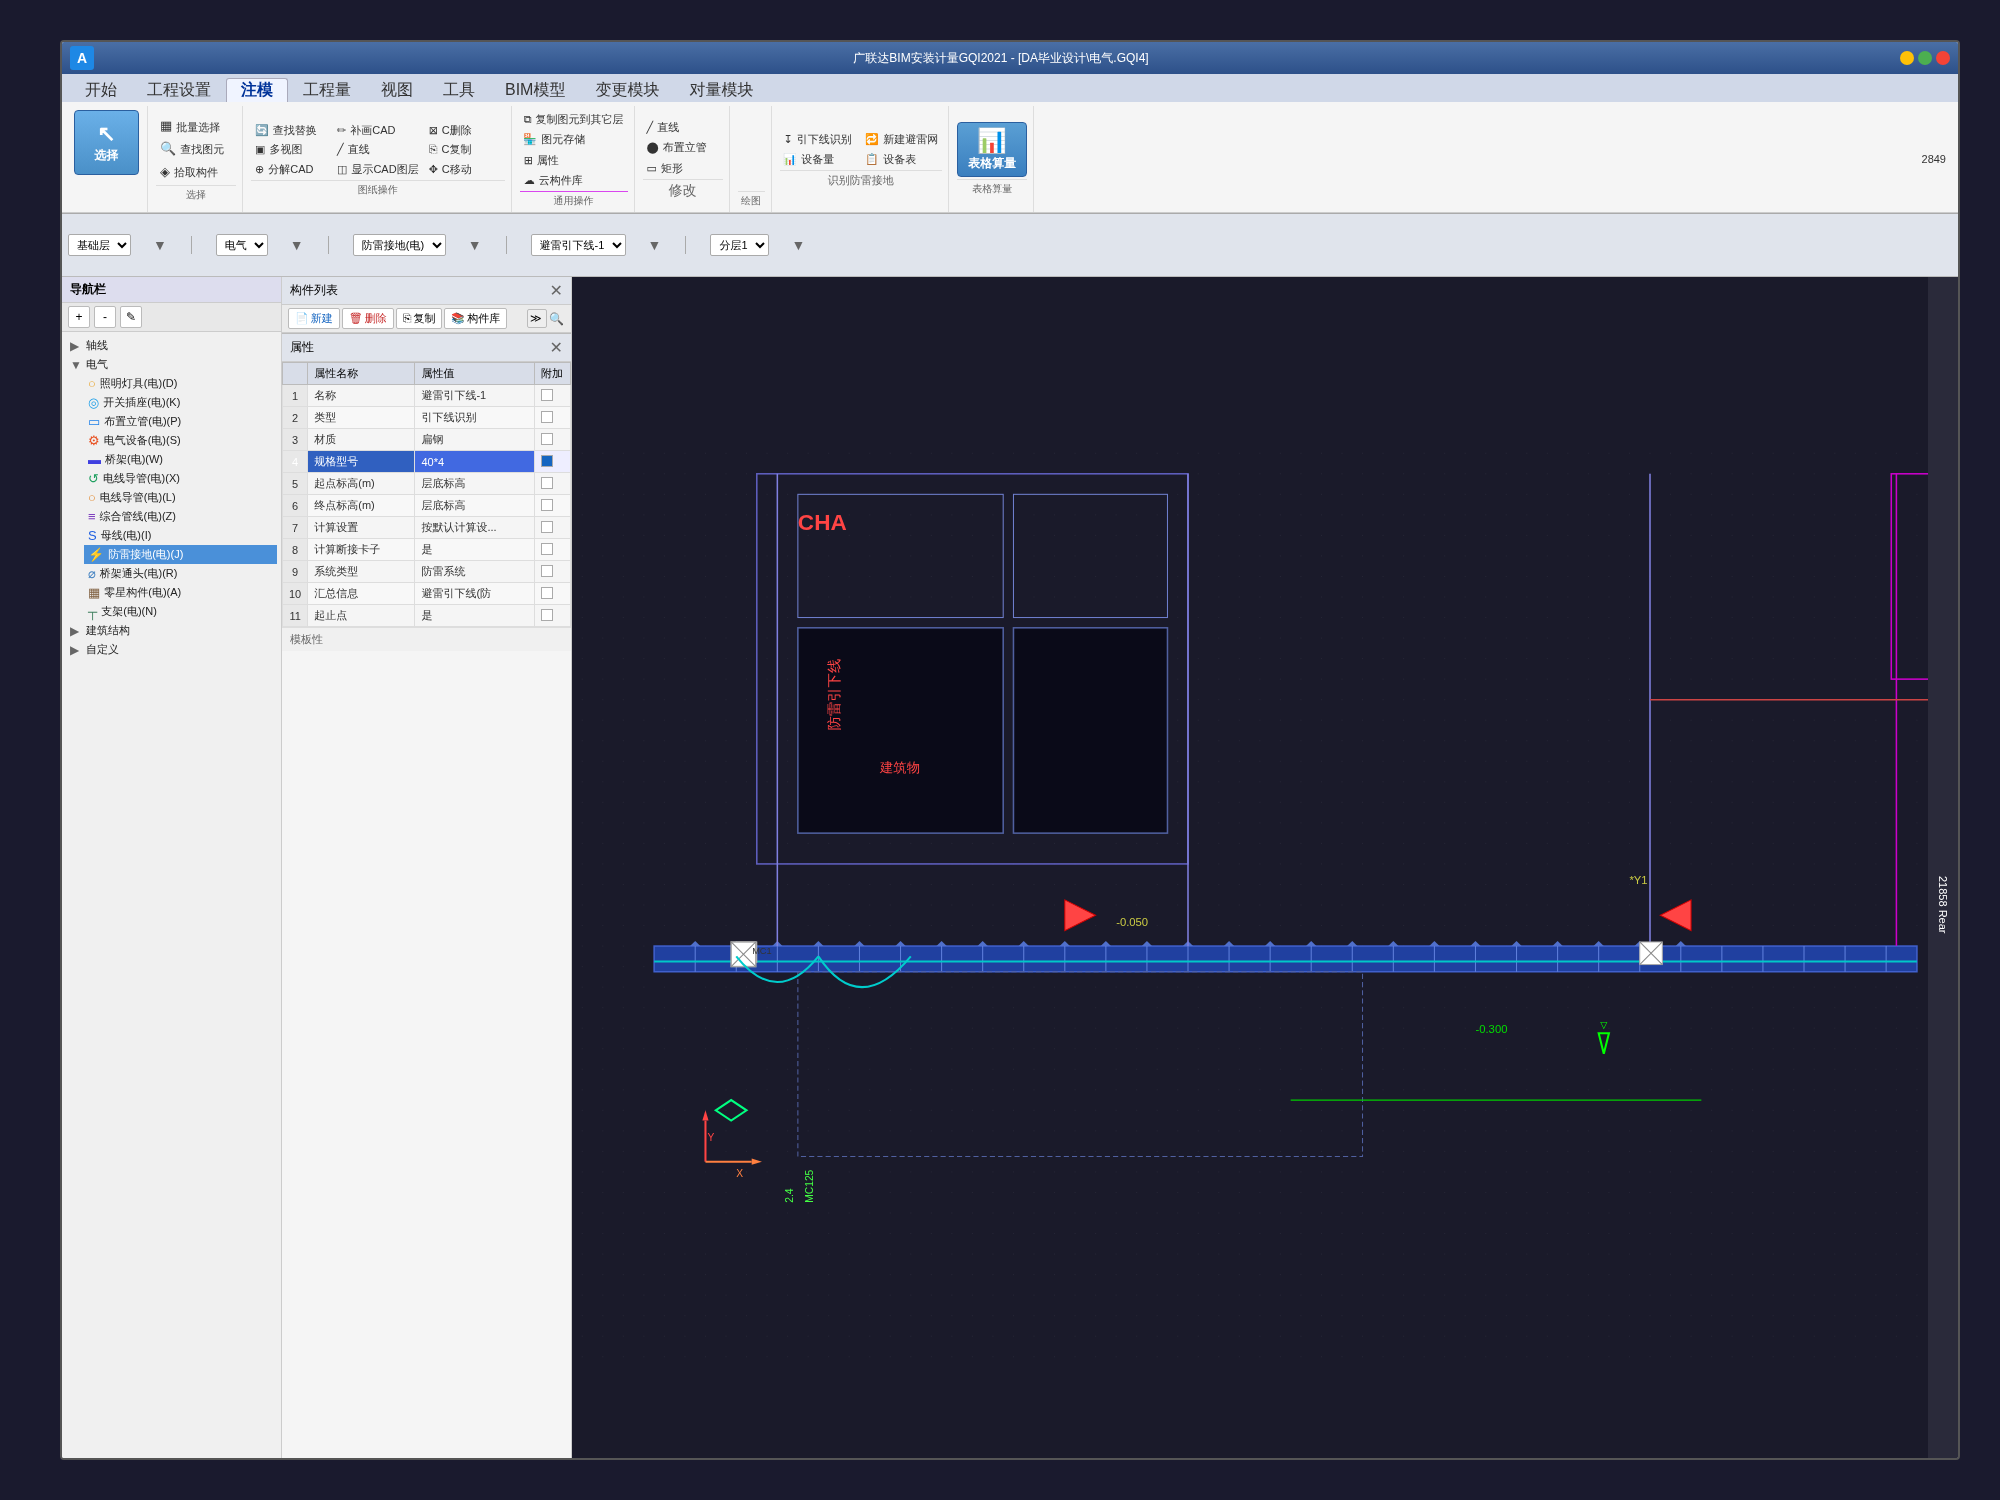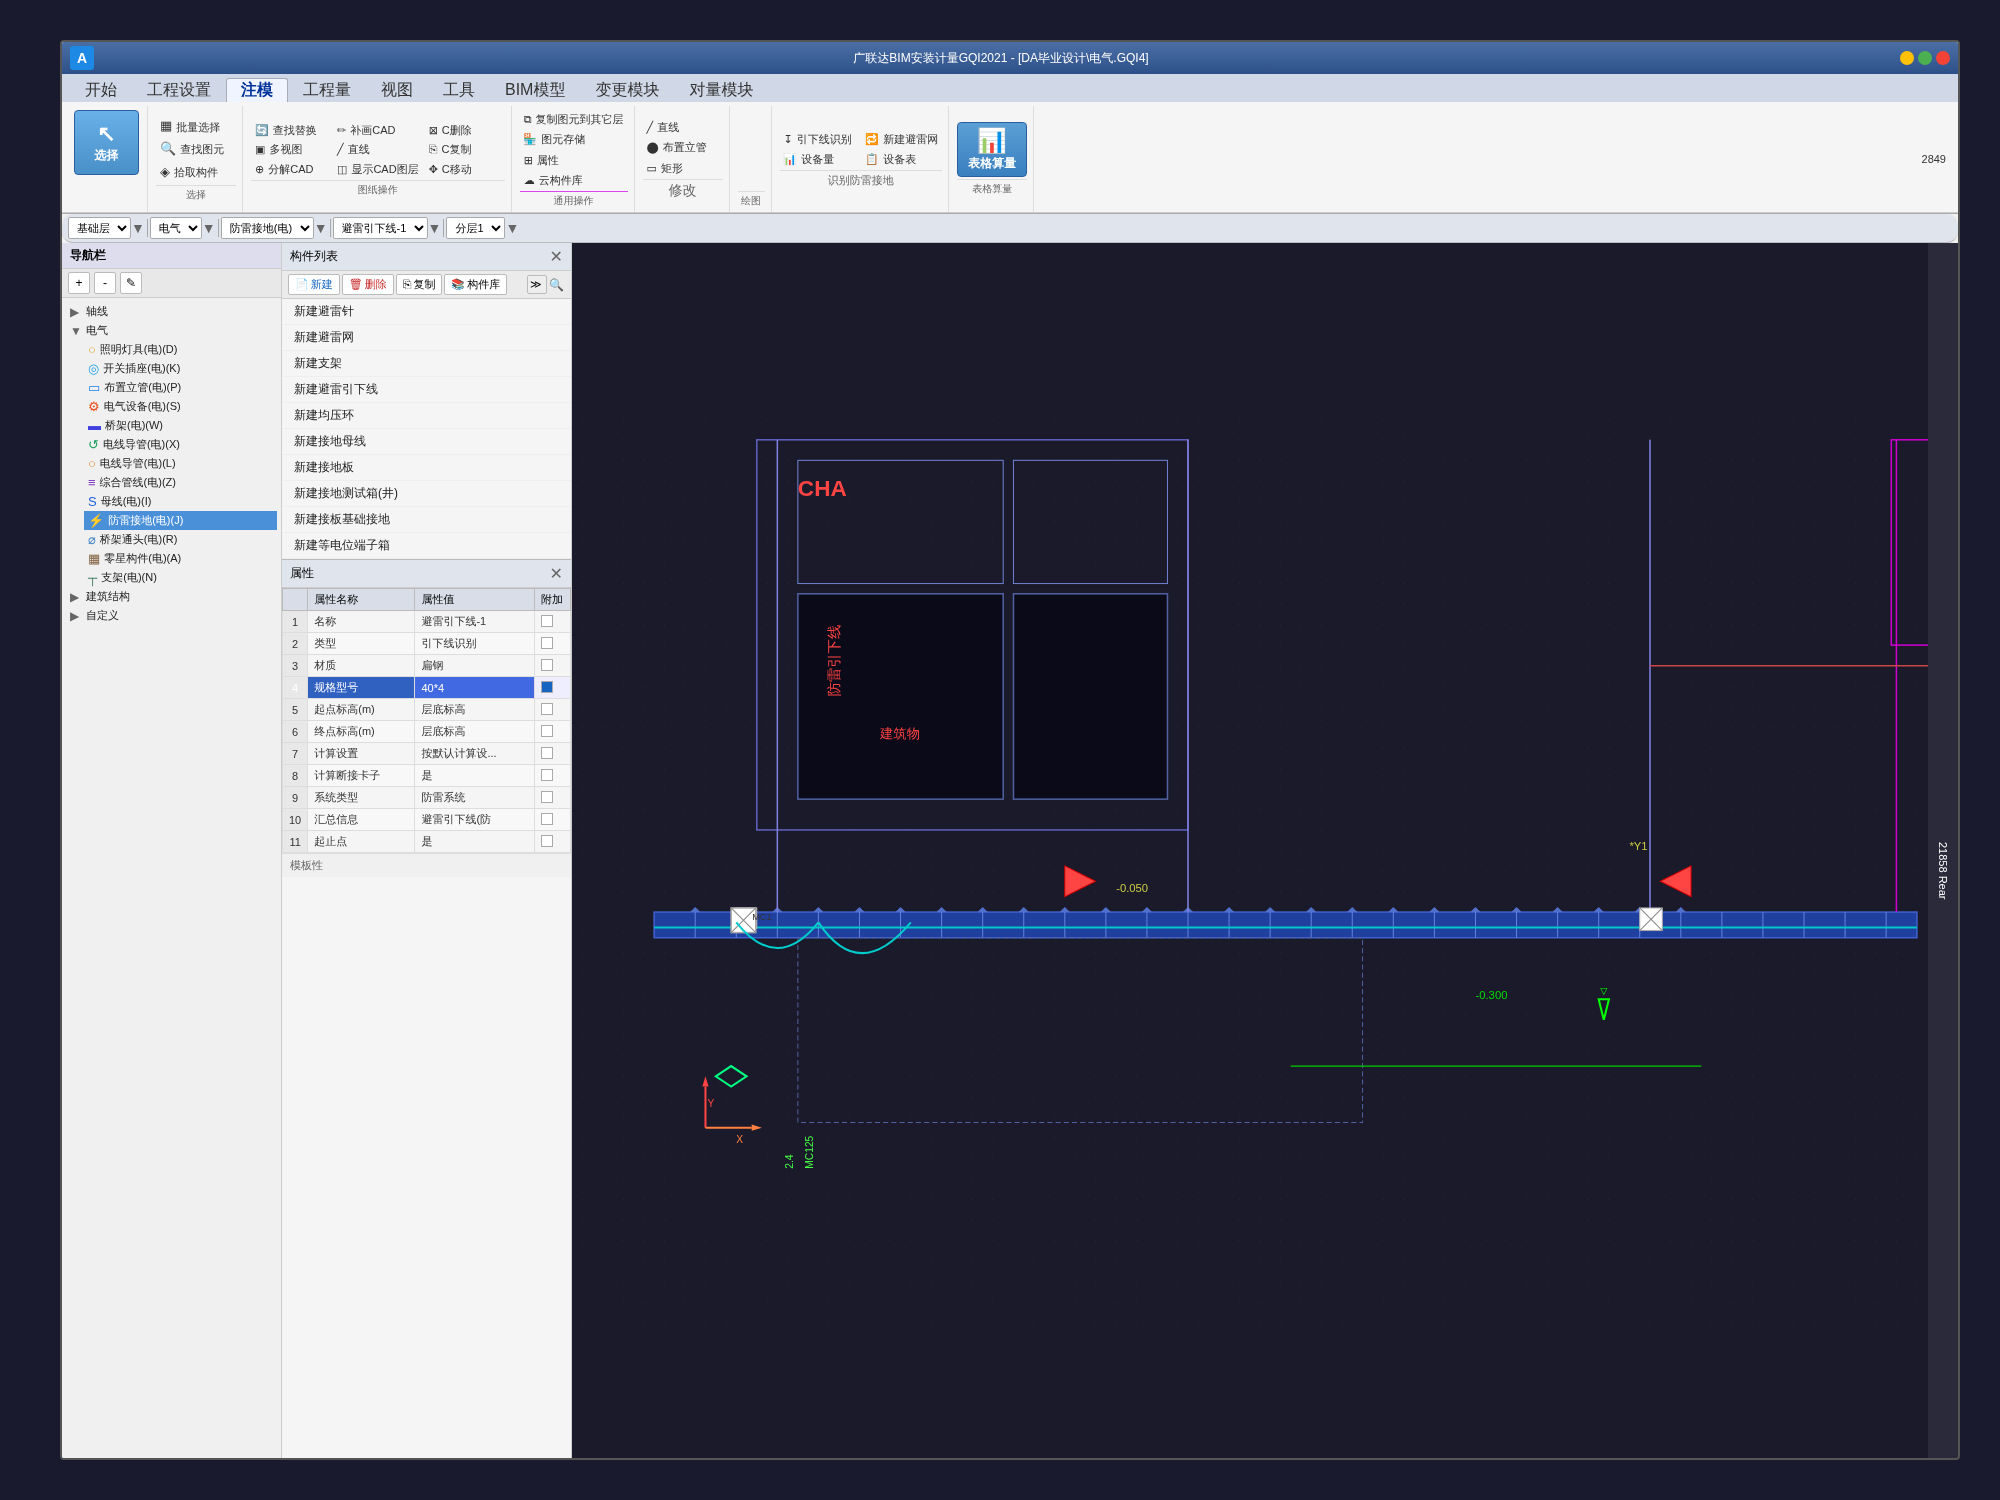"基础层" .command-bar { border-radius: 11px -> none; gap: 0 -> 22px; padding: 3px 6px -> 20px 6px }
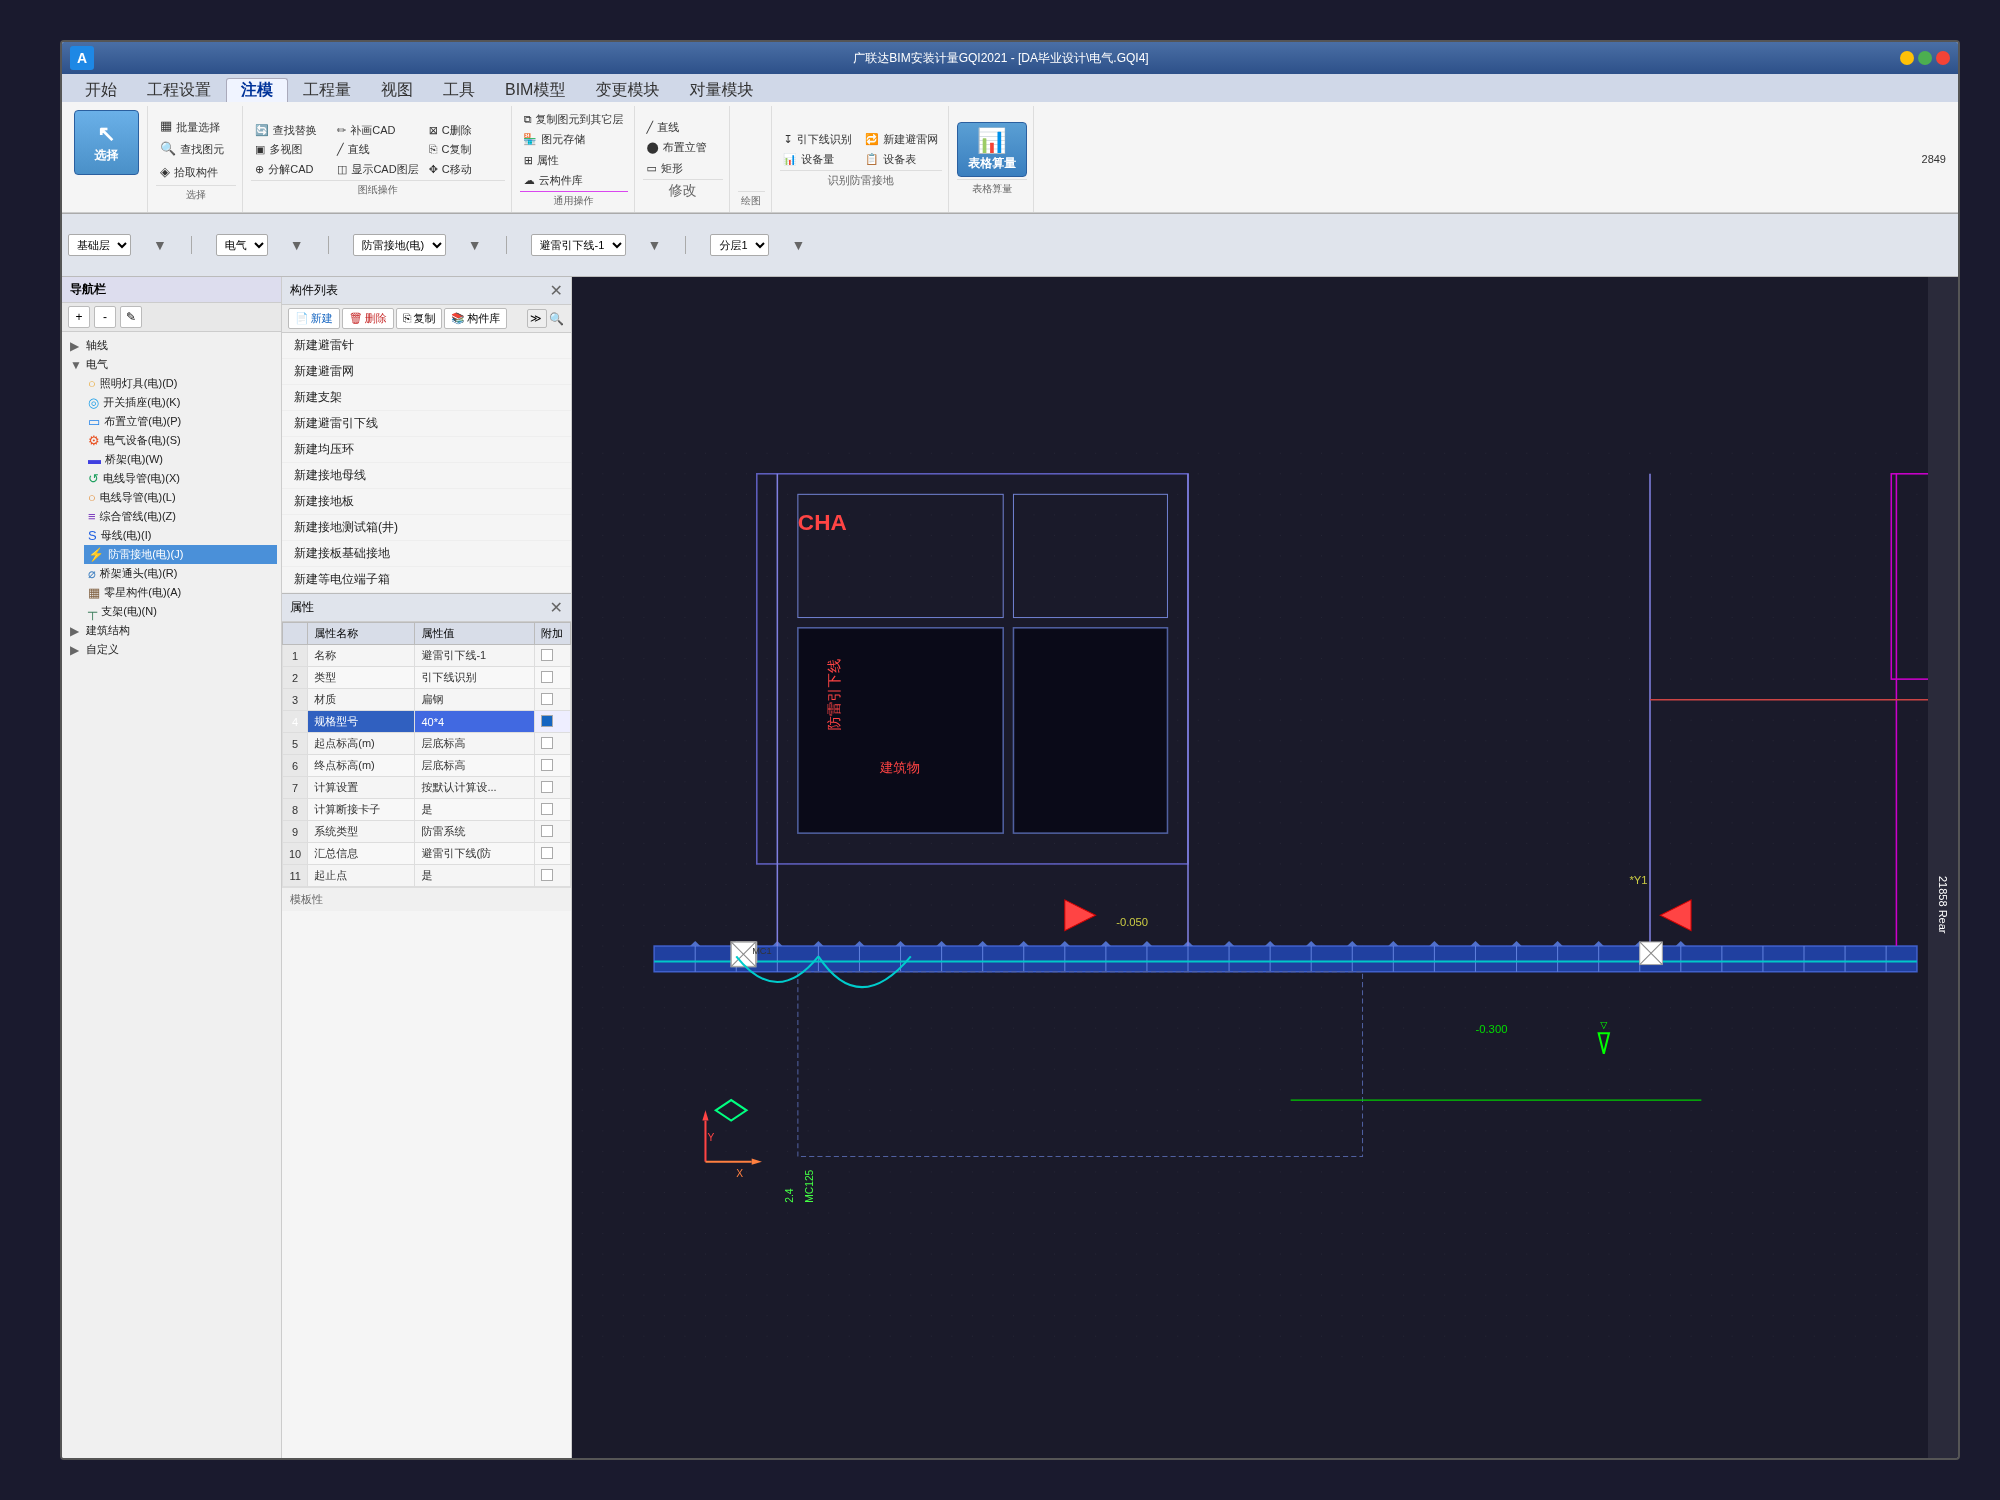"新建避雷针" div.comp-list-items { html: <div> <div>新建避雷针</div> <div>新建避雷网</div> <div>新建支架</div> <div>新建避雷引下线</div> <div>新建均压环</div> <div>新建接地母线</div> <div>新建接地板</div> <div>新建接地测试箱(井)</div> <div>新建接板基础接地</div> <div>新建等电位端子箱</div> </div> -> none }
